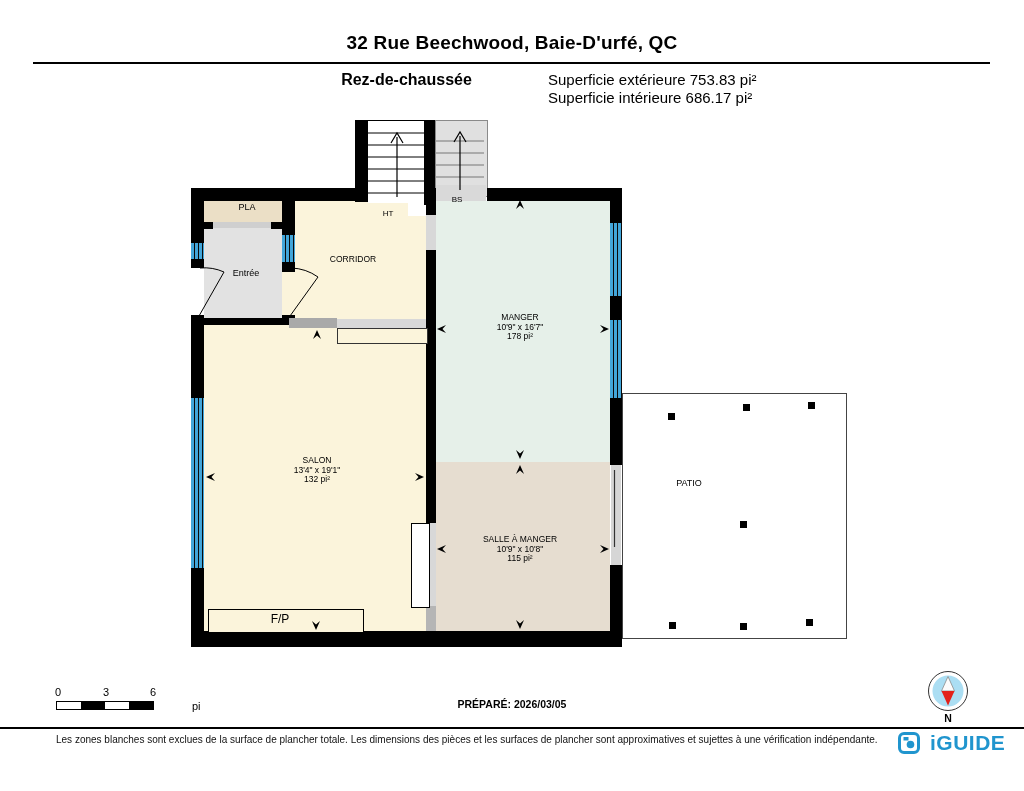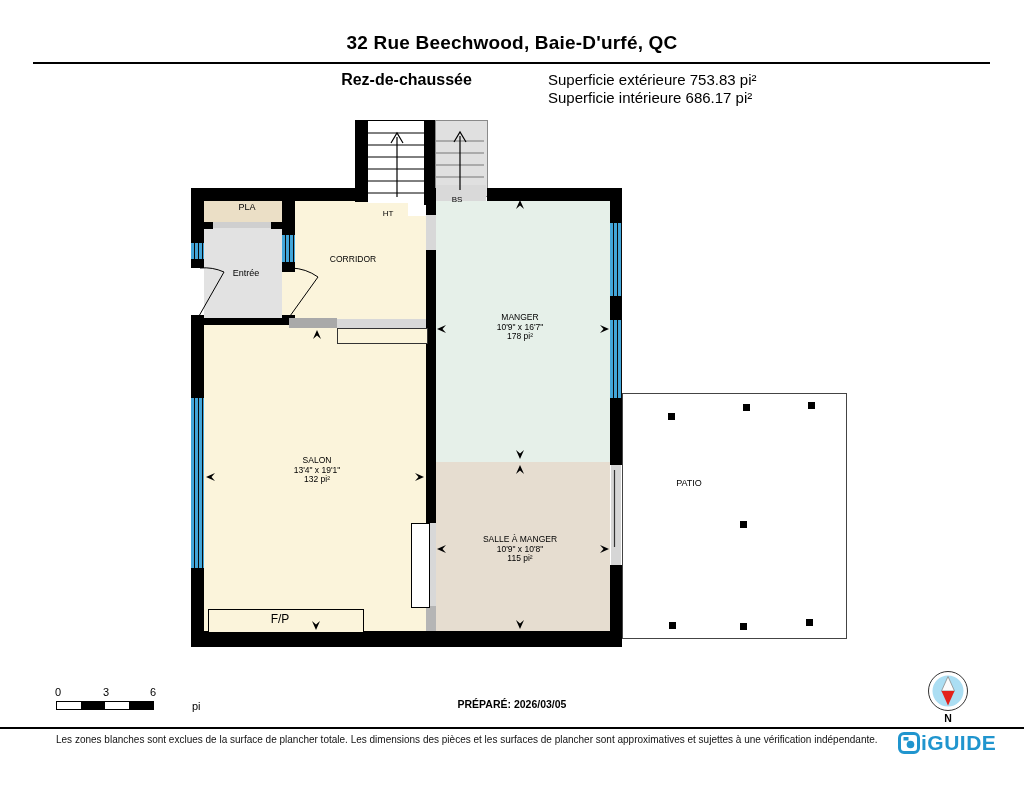"iGUIDE" .brand { gap: 0 -> 9px }
